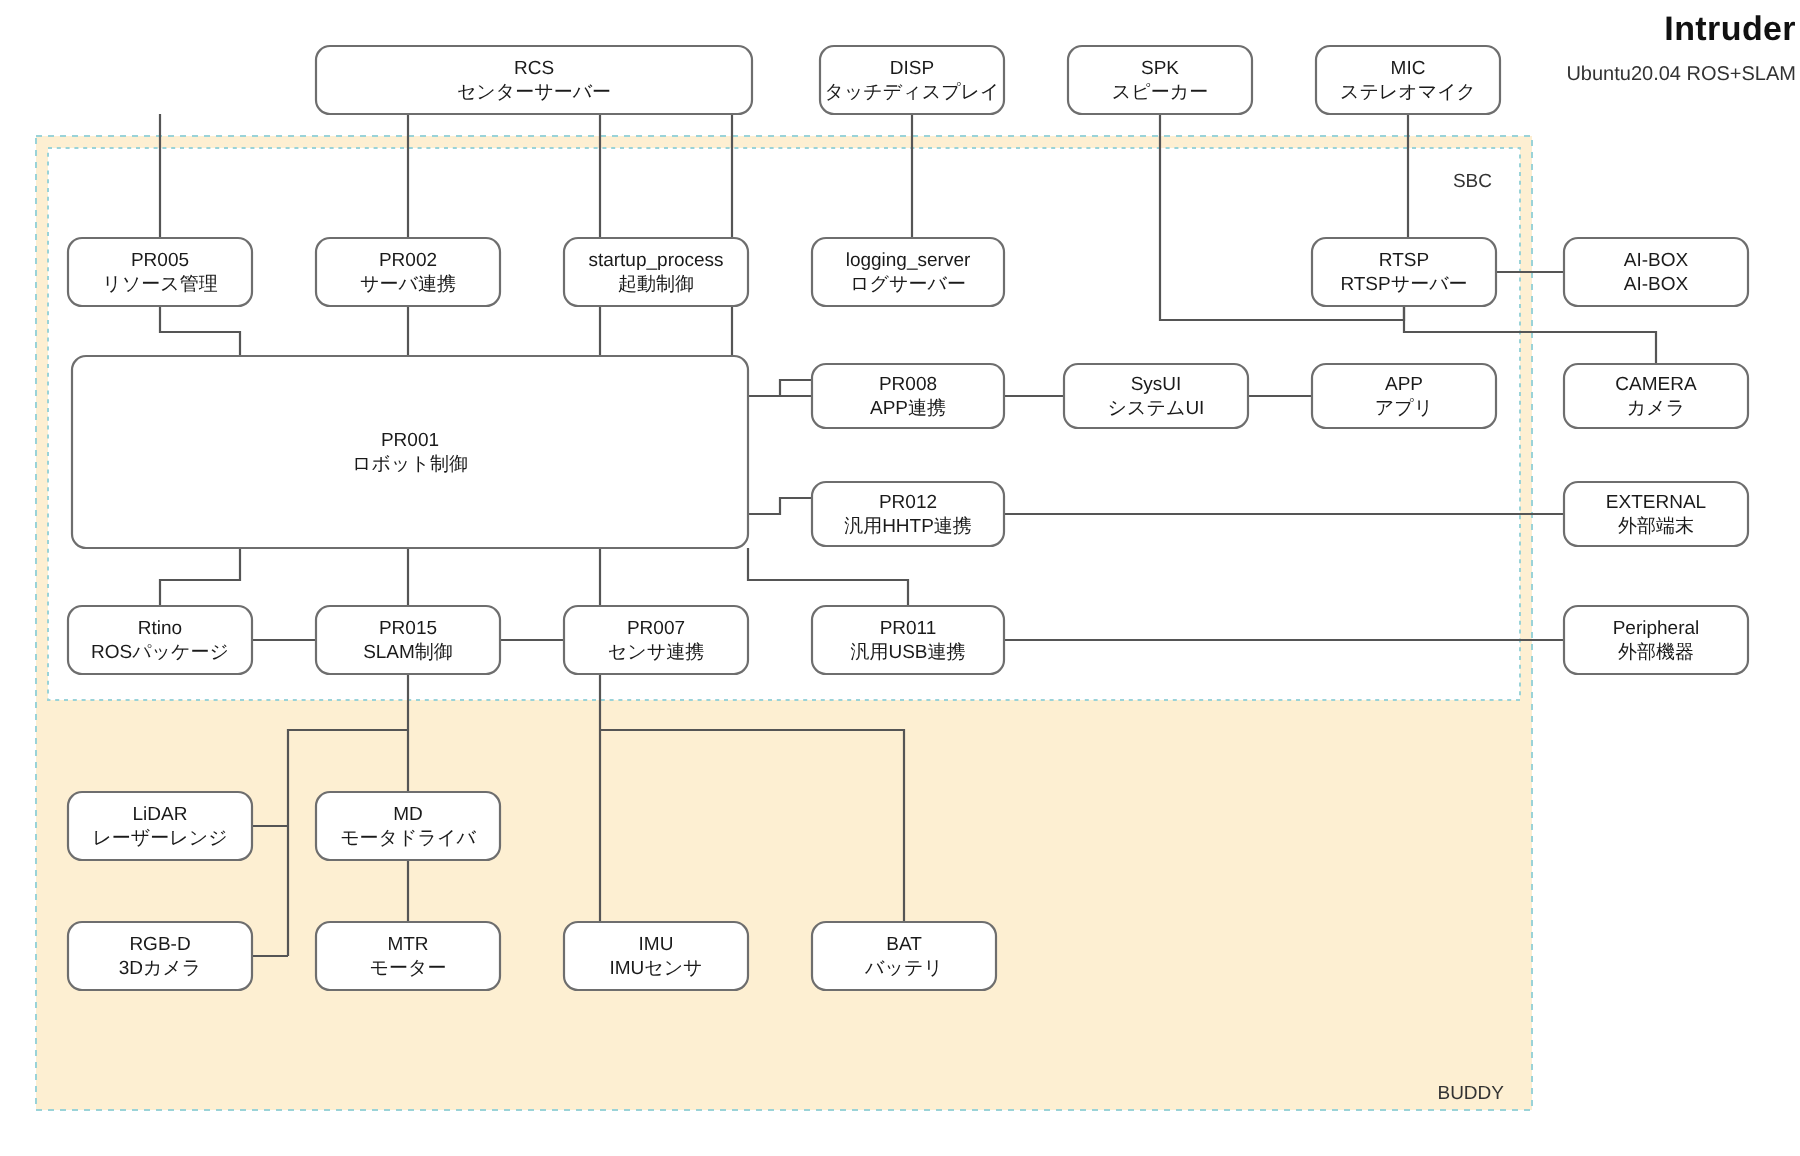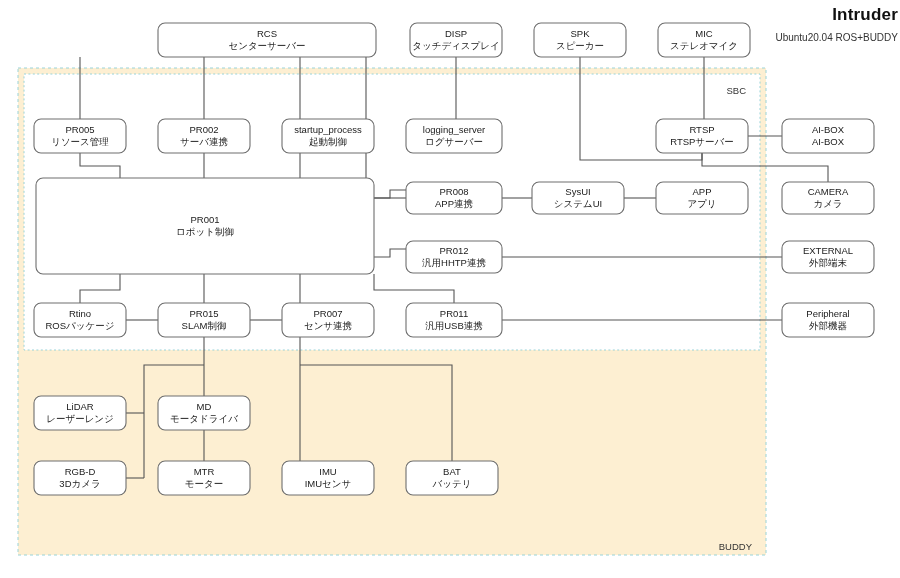"Ubuntu20.04 ROS+BUDDY" div.doc-subtitle { text: ROS+BUDDY -> ROS+SLAM }
